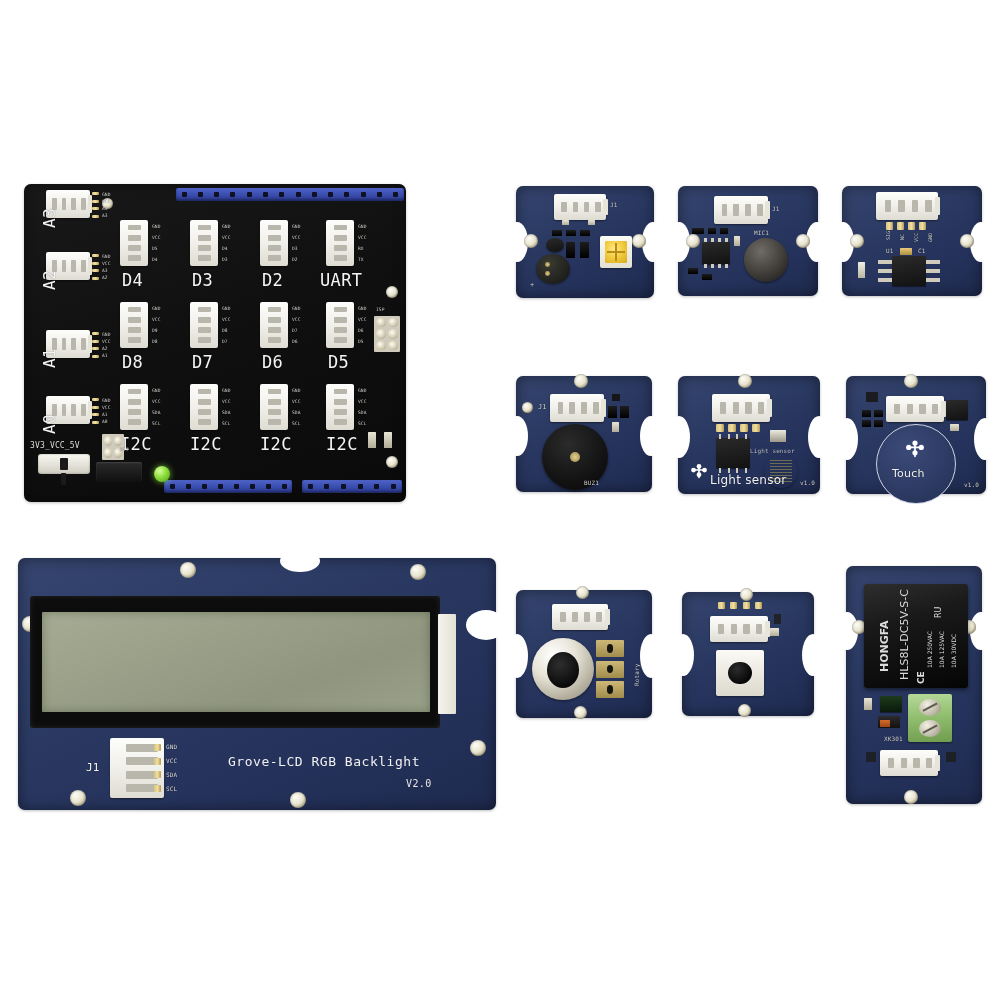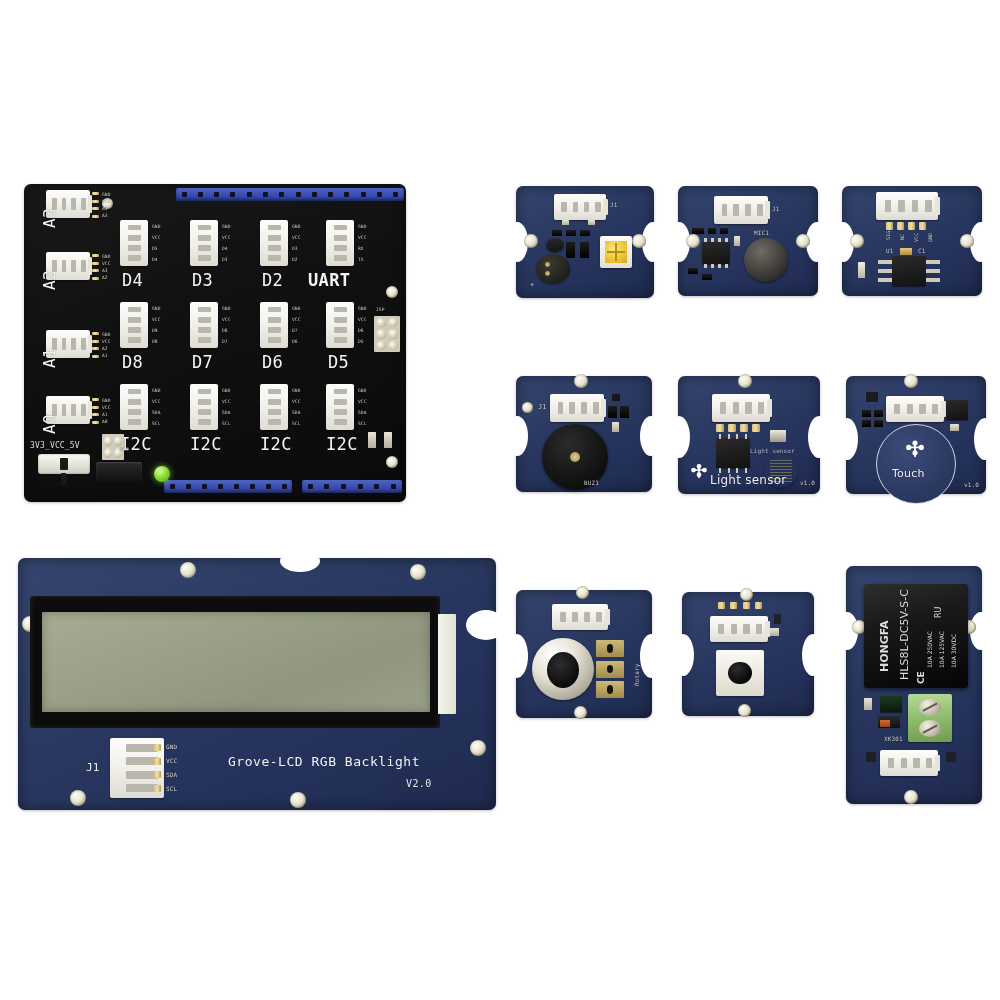"UART" div.silk { font-weight: bold -> none; left: 284px -> 296px }
